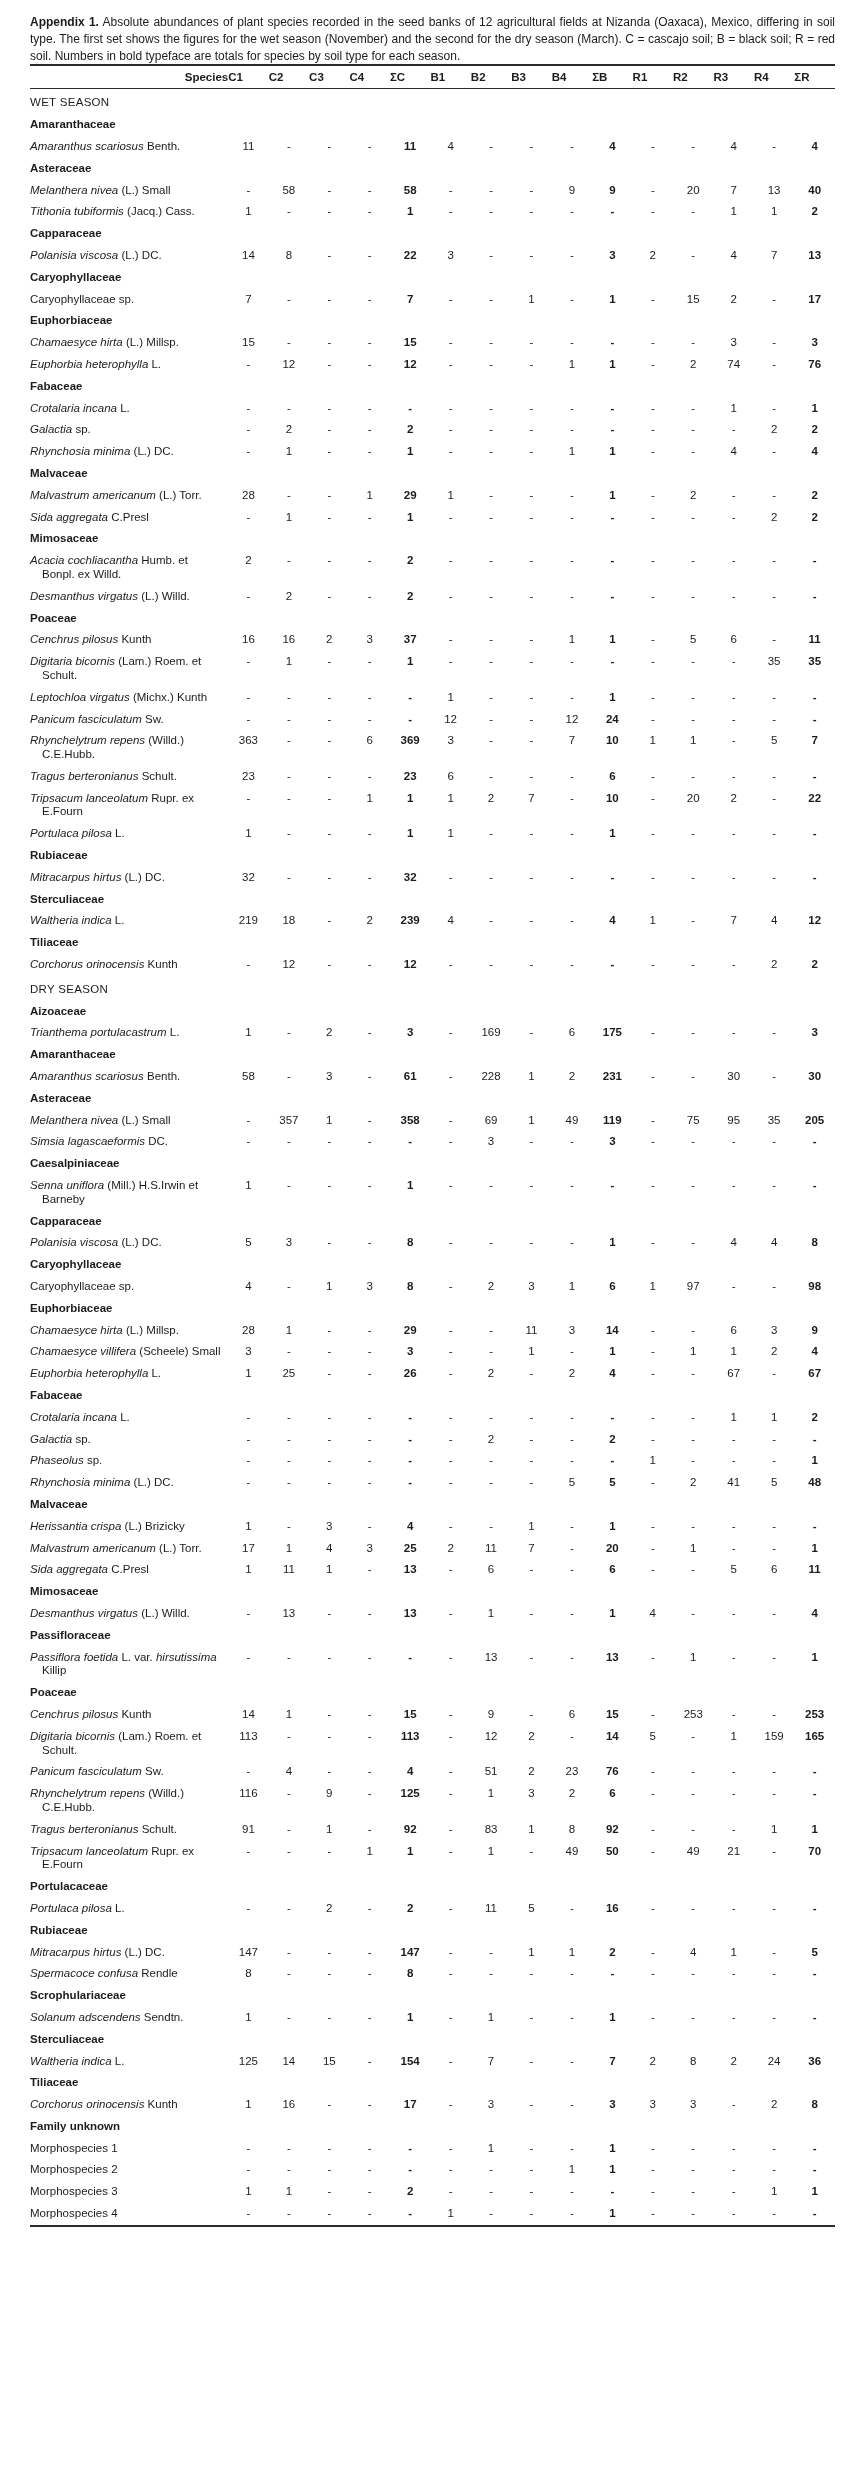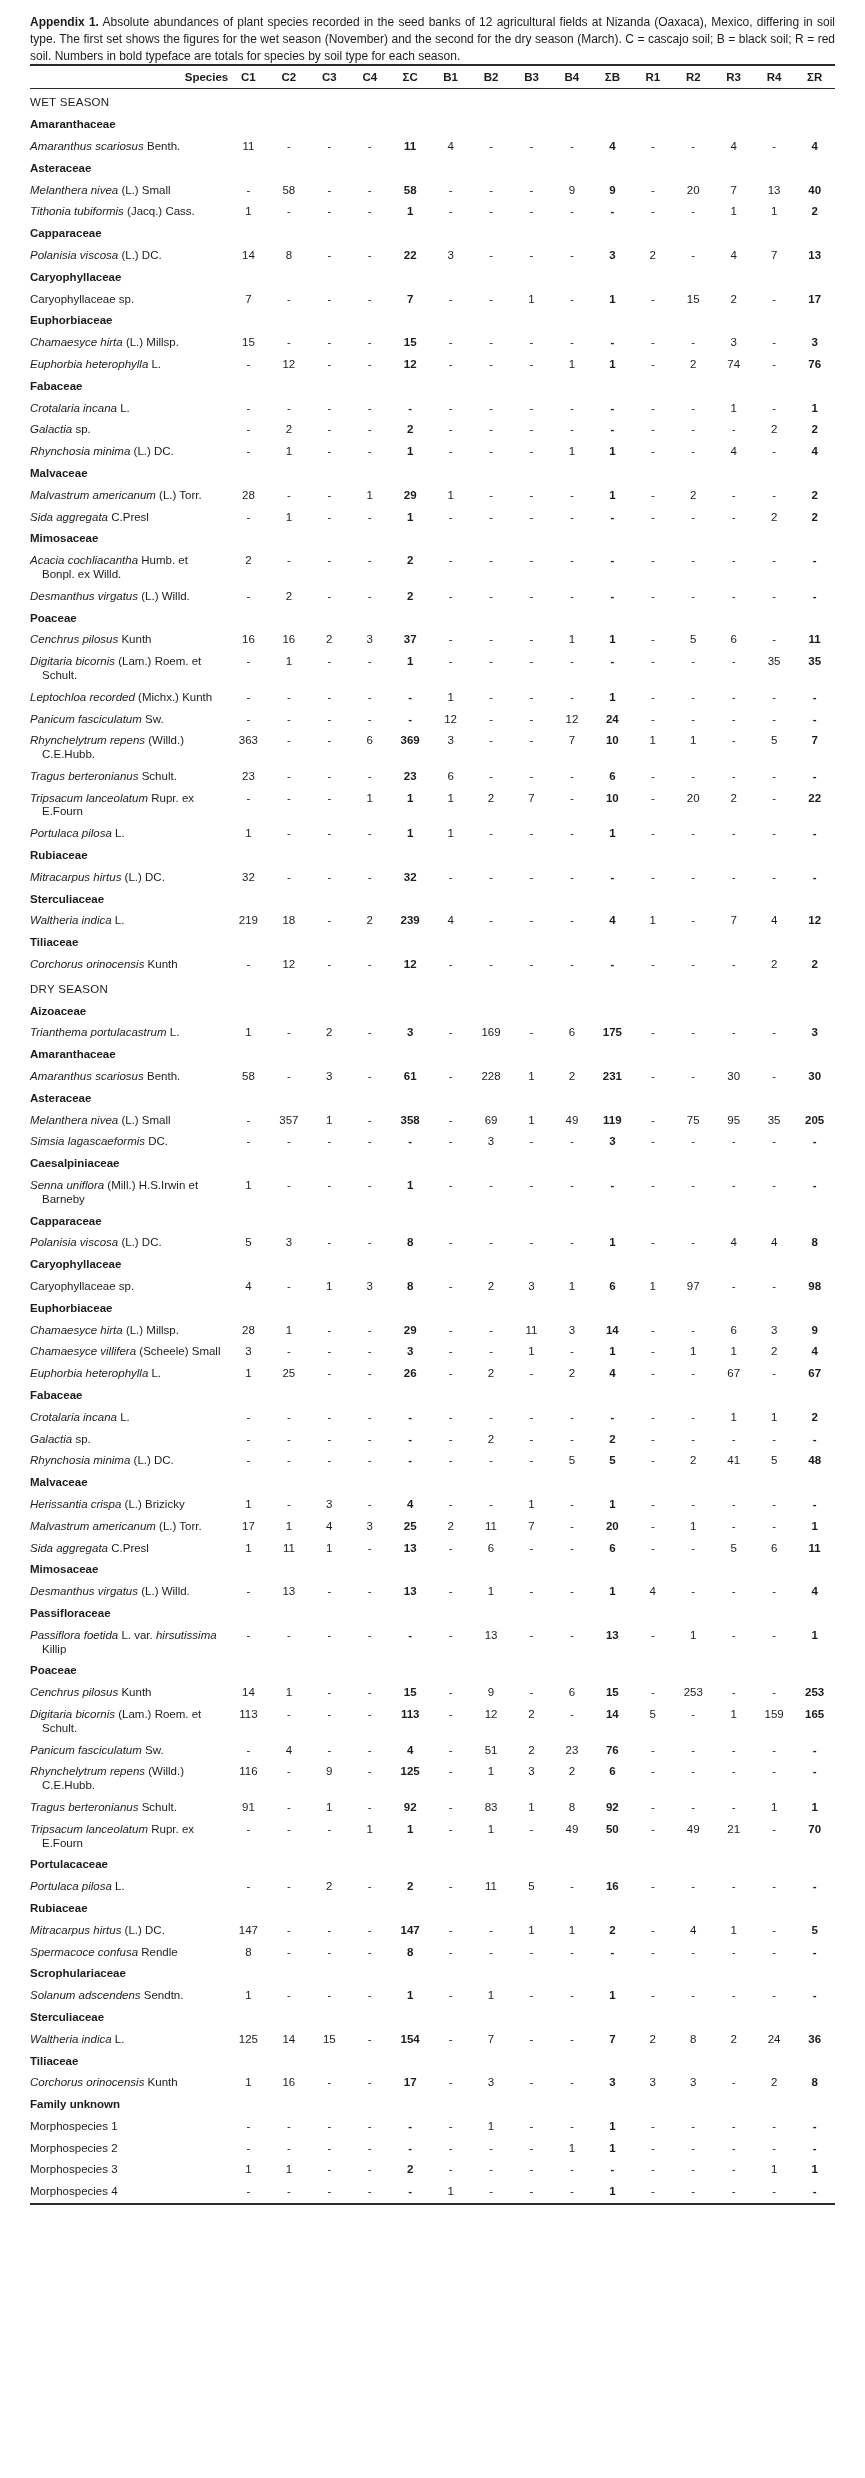"C1" thead th { text-align: center -> left }
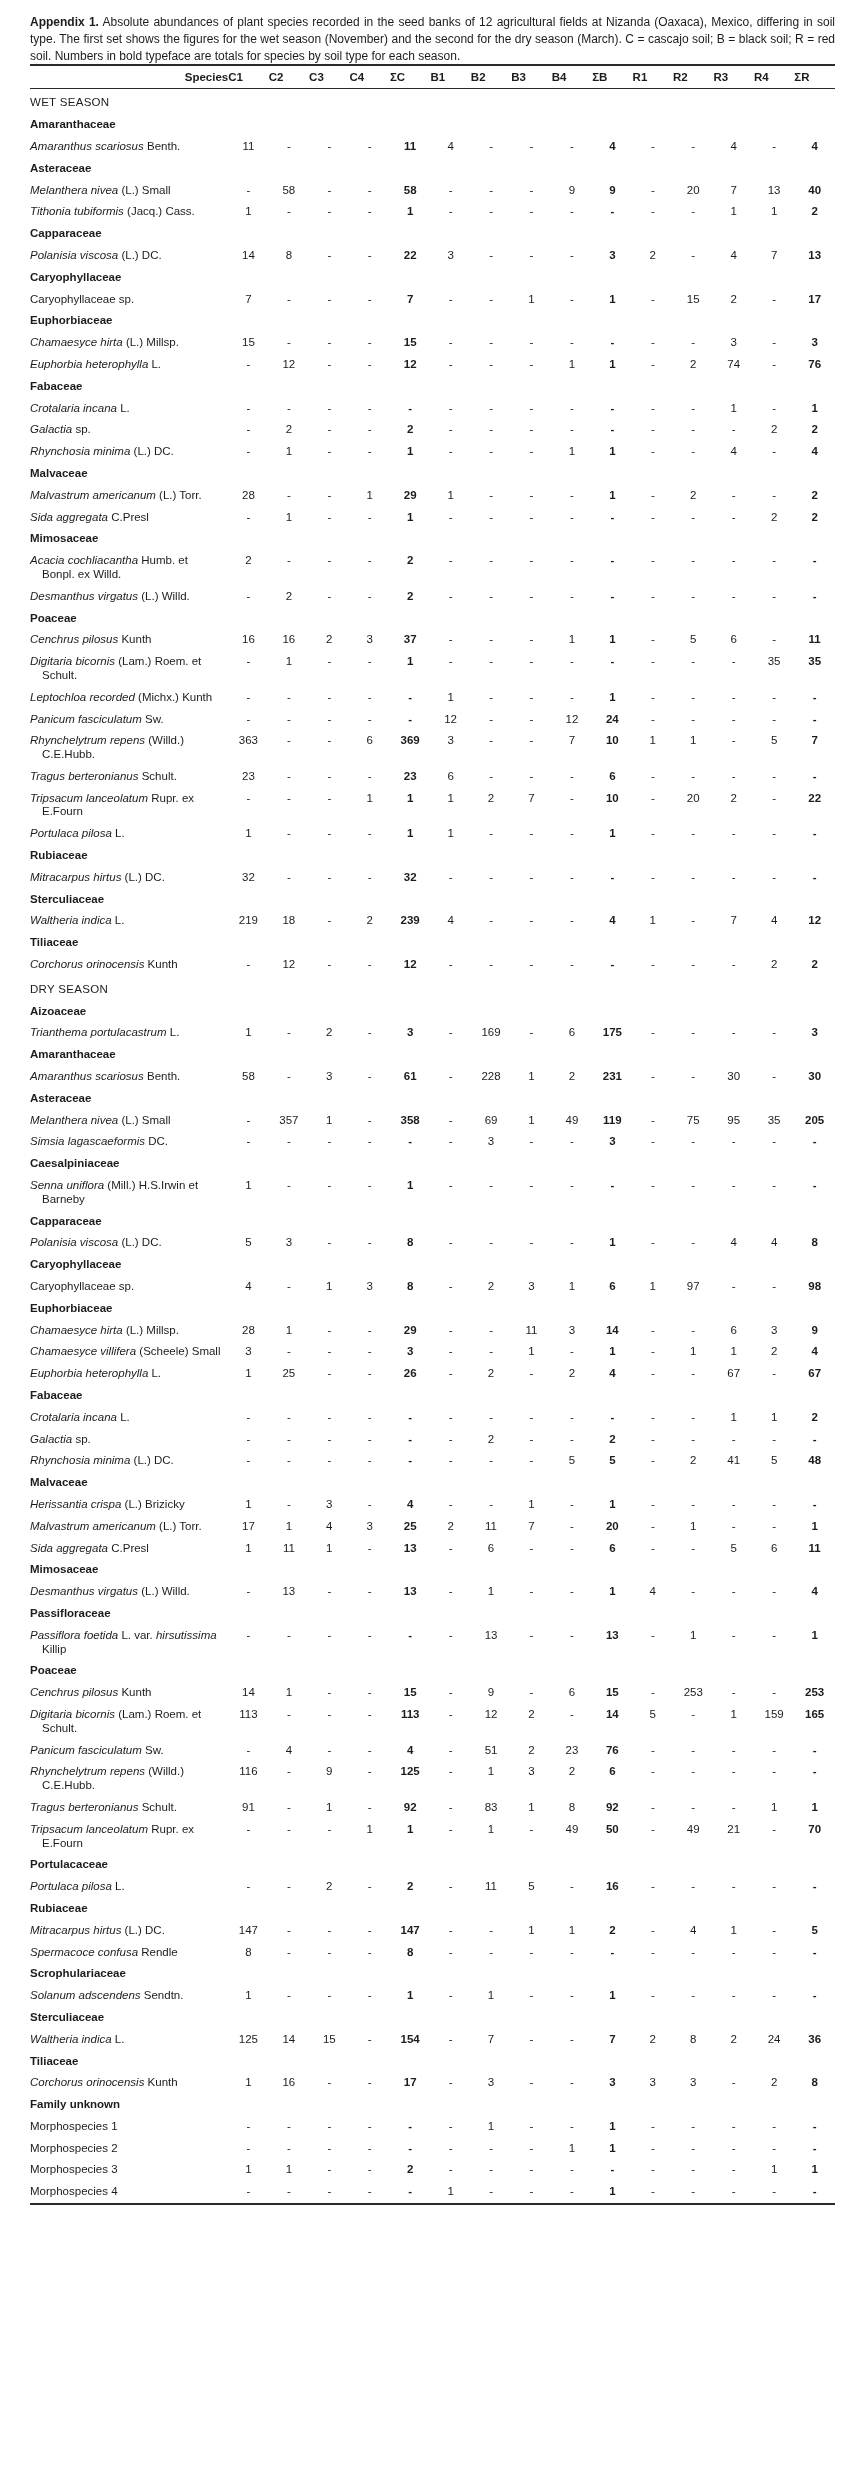"Leptochloa recorded" em { text: recorded -> virgatus }
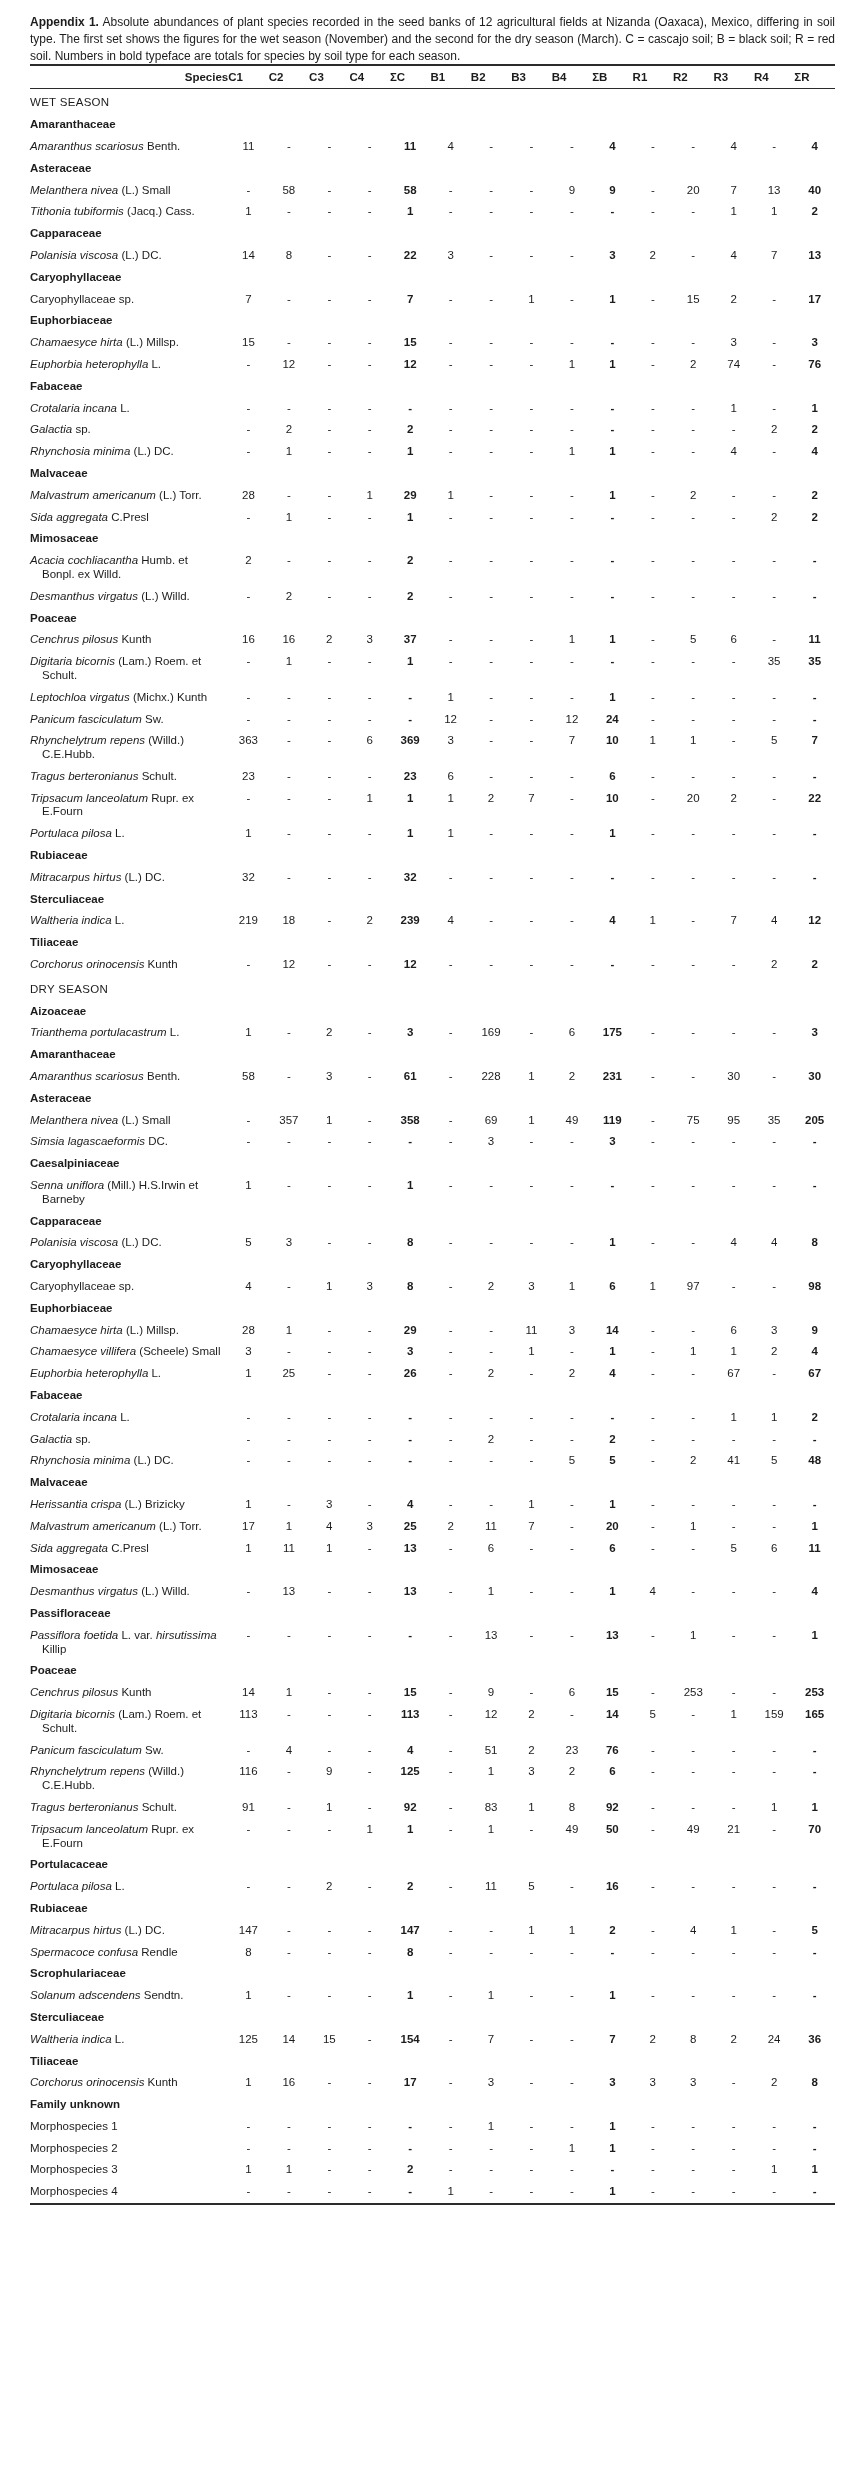"Phaseolus sp." tr { html: none -> <tr> <td><em>Phaseolus</em><span> sp.</span></td> <td>-</td> <td>-</td> <td>-</td> <td>-</td> <td>-</td> <td>-</td> <td>-</td> <td>-</td> <td>-</td> <td>-</td> <td>1</td> <td>-</td> <td>-</td> <td>-</td> <td>1</td> </tr> }
